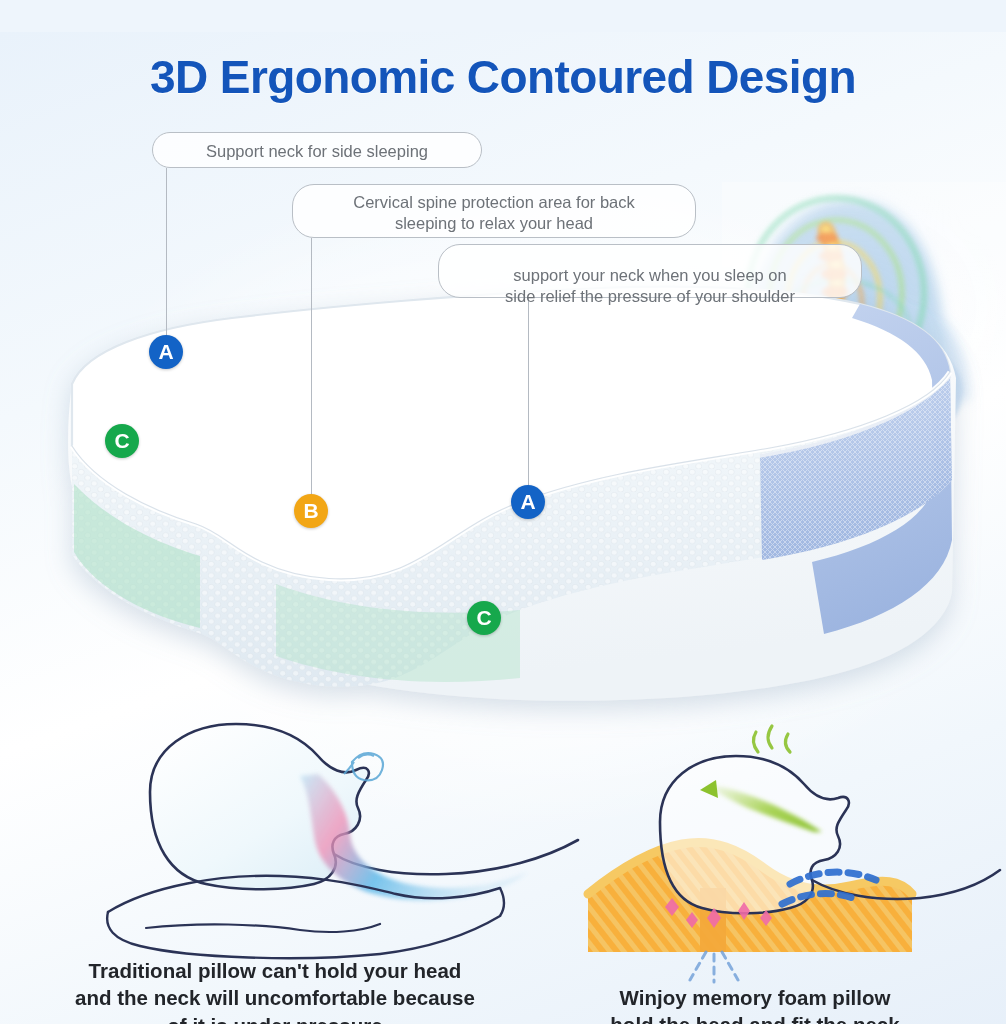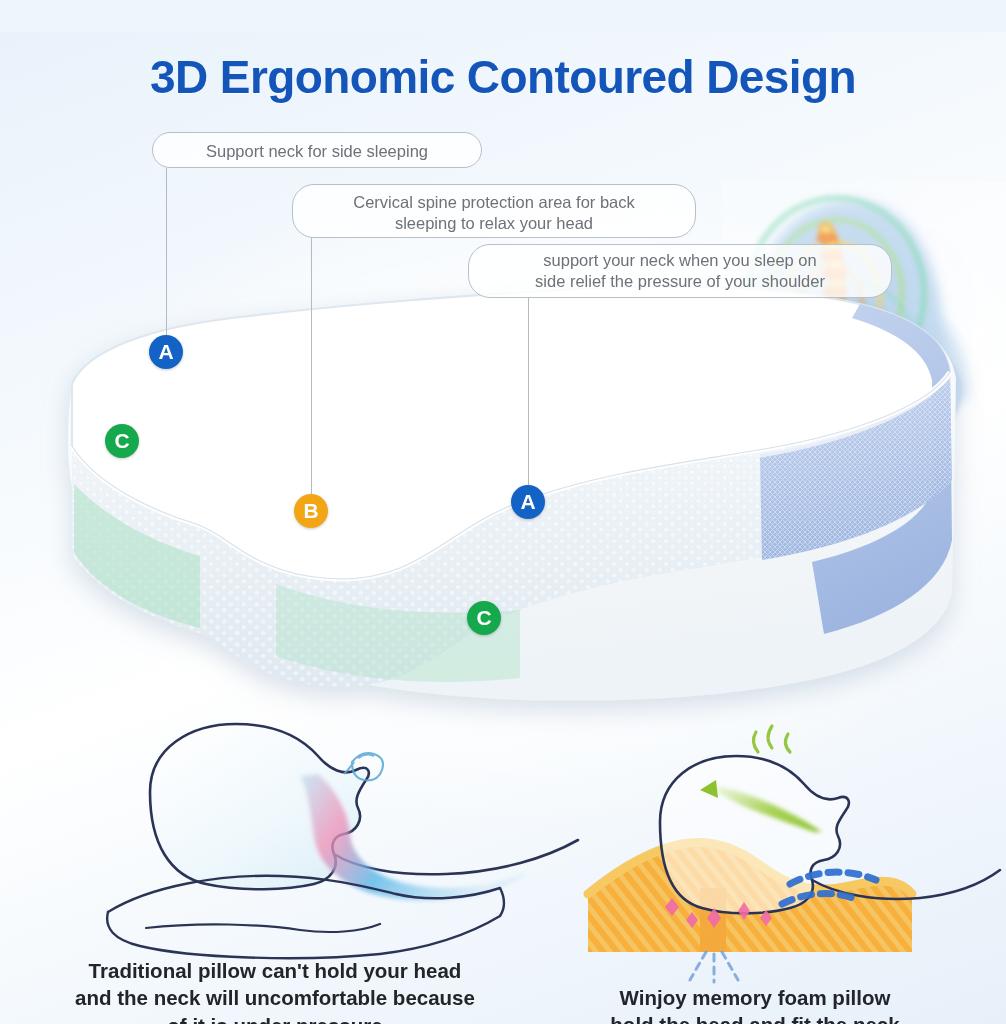"support your neck when you" #callout-3 { left: 468px -> 438px; padding-top: 5px -> 20px }
